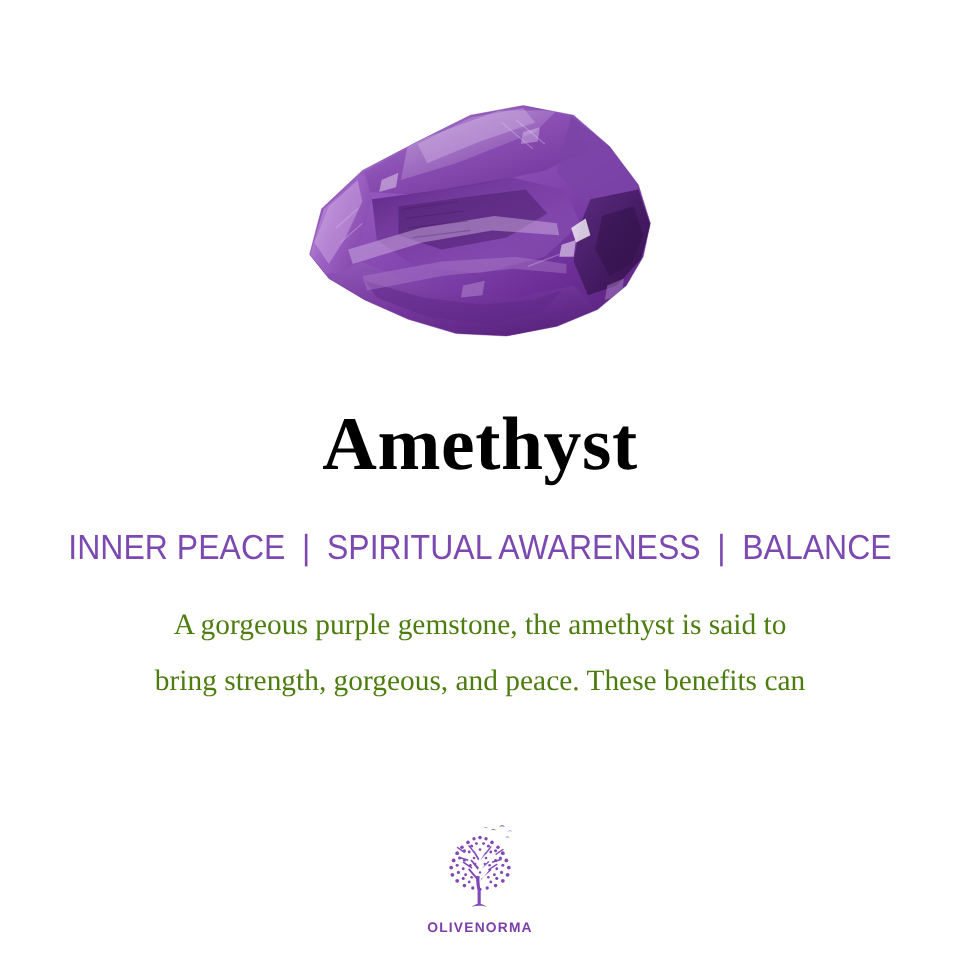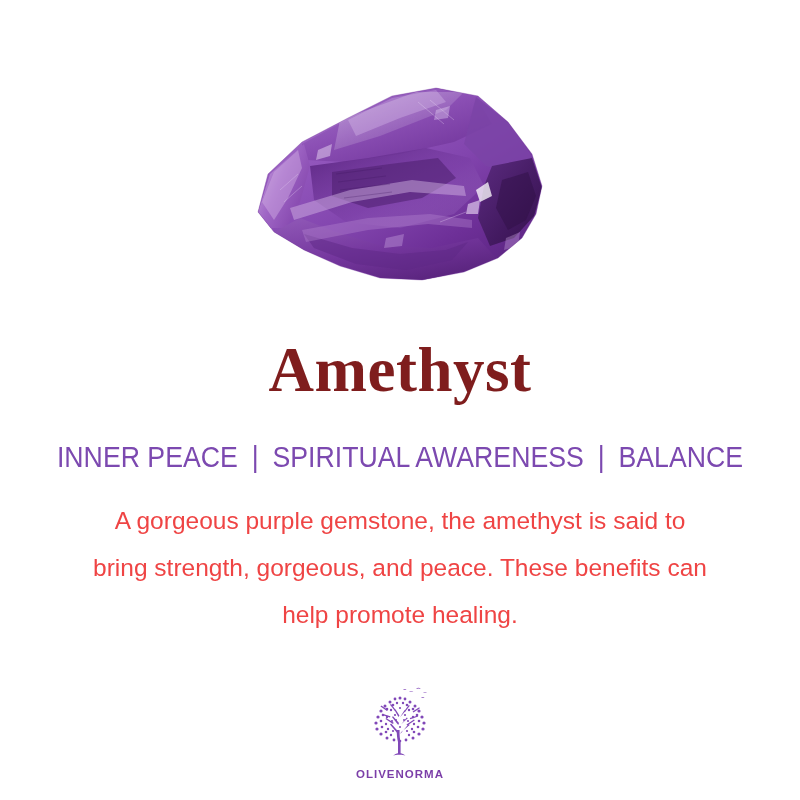"Amethyst" .title { color: #7f1d1d -> #000000 }
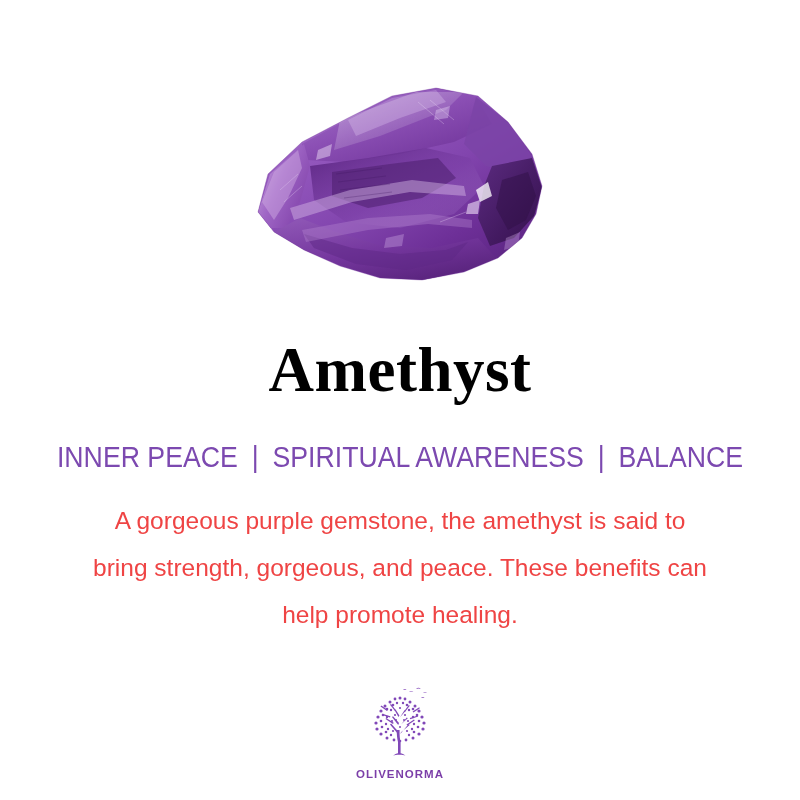"A gorgeous purple gemstone, the" .description { color: #ef4444 -> #4d7c0f; font-family: Liberation Sans, sans-serif -> Liberation Serif, serif }
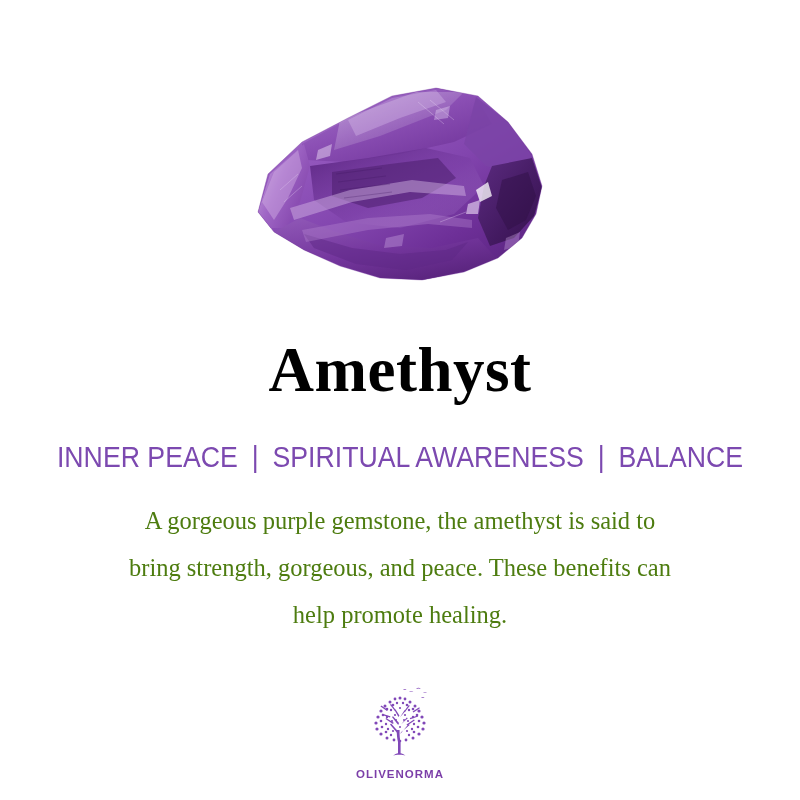"help promote healing." span.line { html: <span>help promote healing.</span> -> none }
